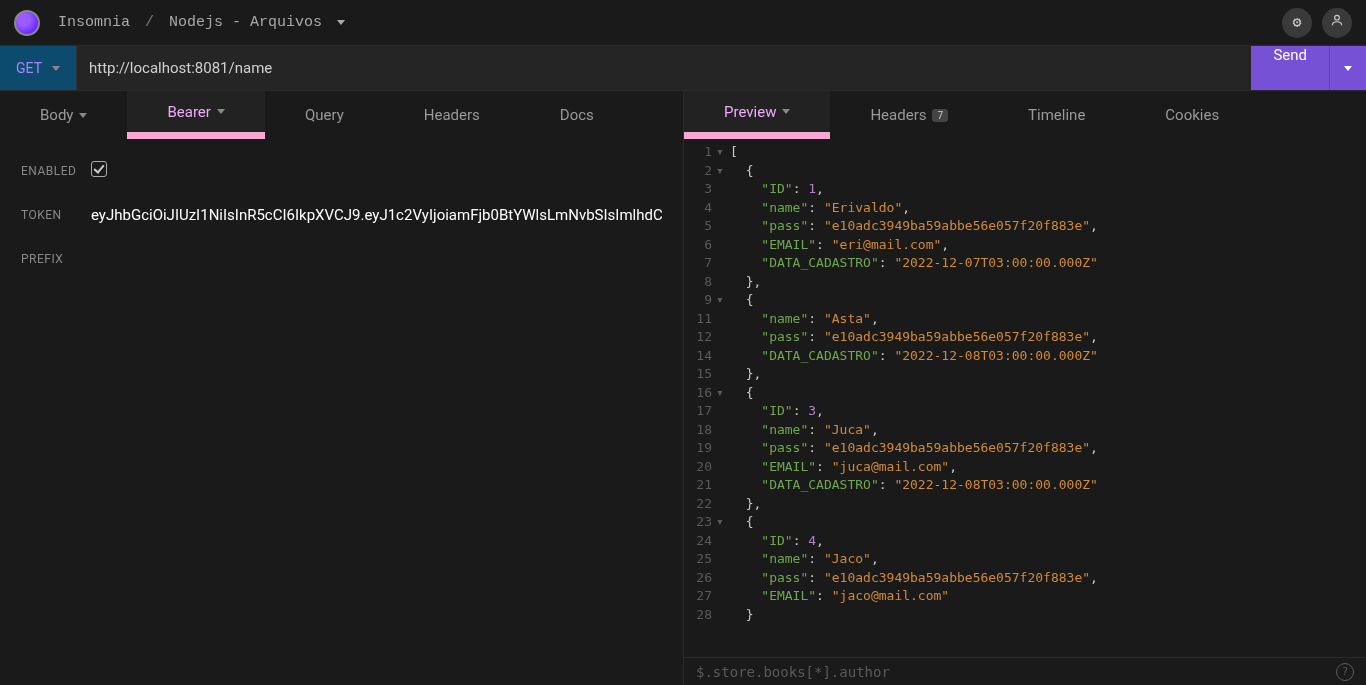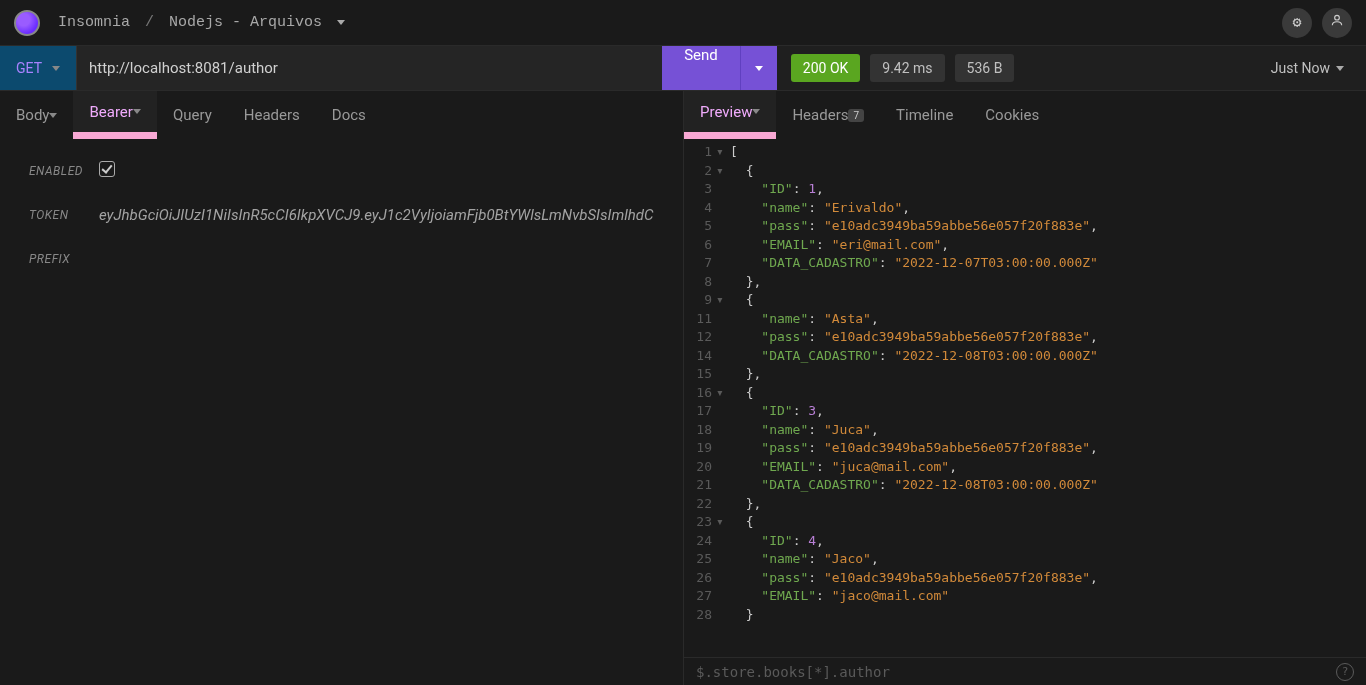"http://localhost:8081/author" span { text: http://localhost:8081/author -> http://localhost:8081/name }
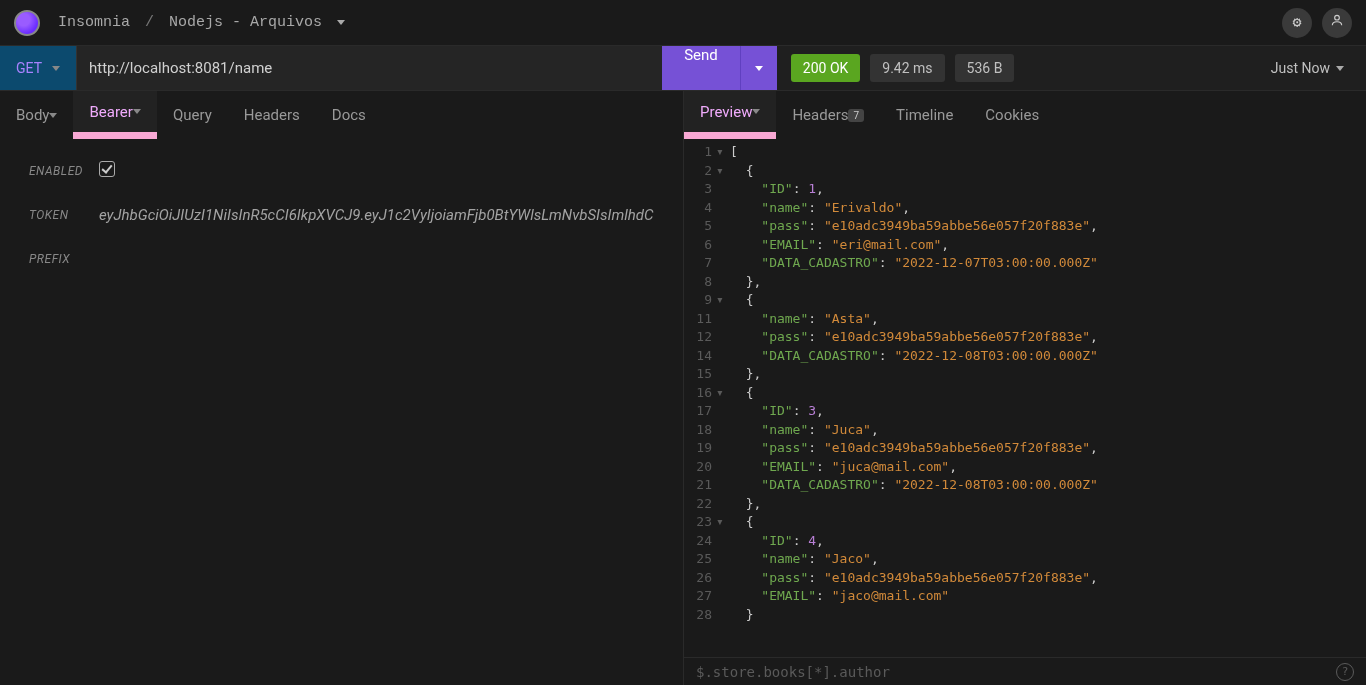"200 OK" div.resp-status { html: <div> <span> <span>200</span> <span>OK</span> </span> <span>9.42 ms</span> <span>536 B</span> <span> <span>Just Now</span> <span></span> </span> </div> -> none }
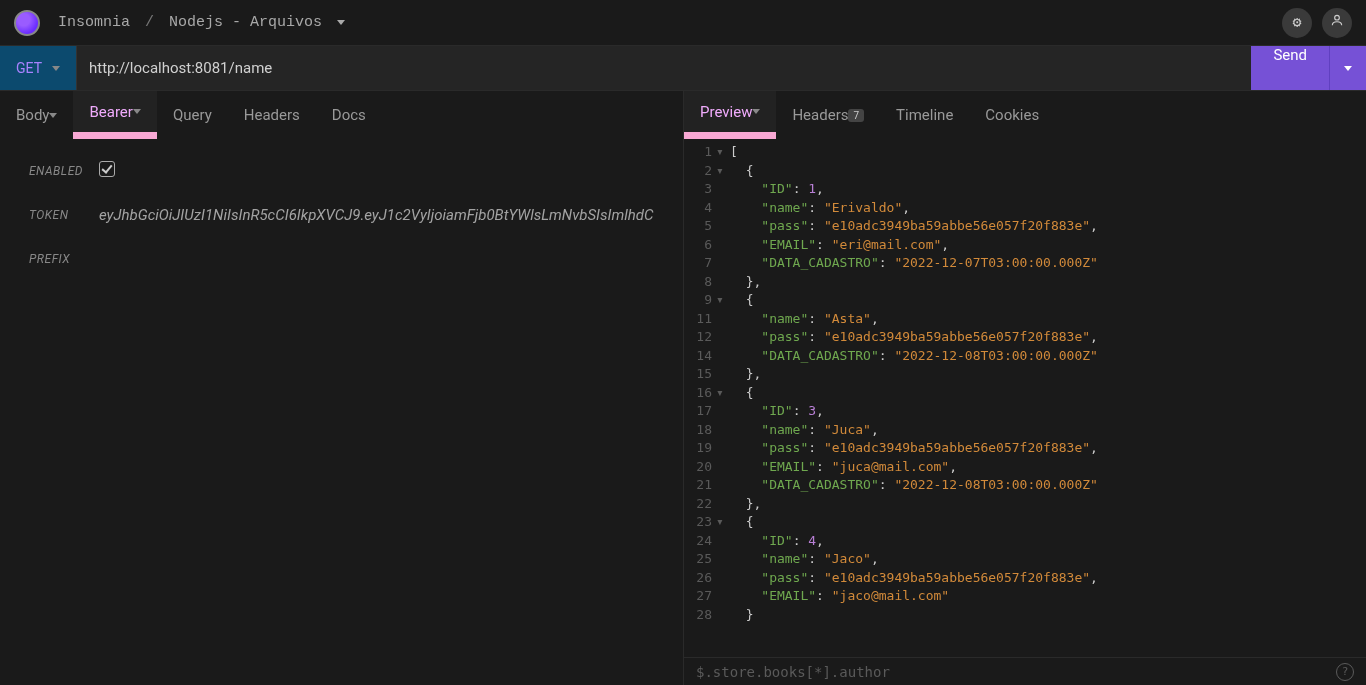"Body" .tab { gap: 0 -> 6px; padding: 0 16px -> 0 40px }
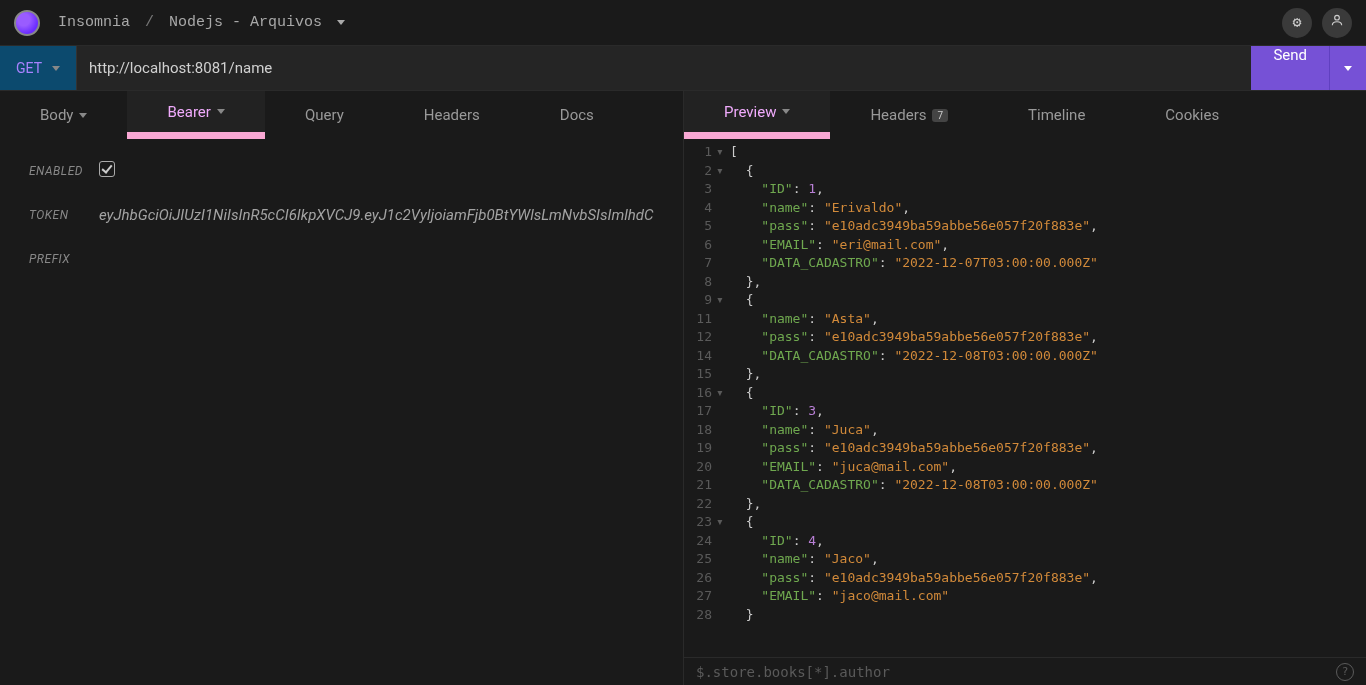"ENABLED" .bearer-form { font-style: italic -> none; padding: 10px 9px -> 10px 1px }
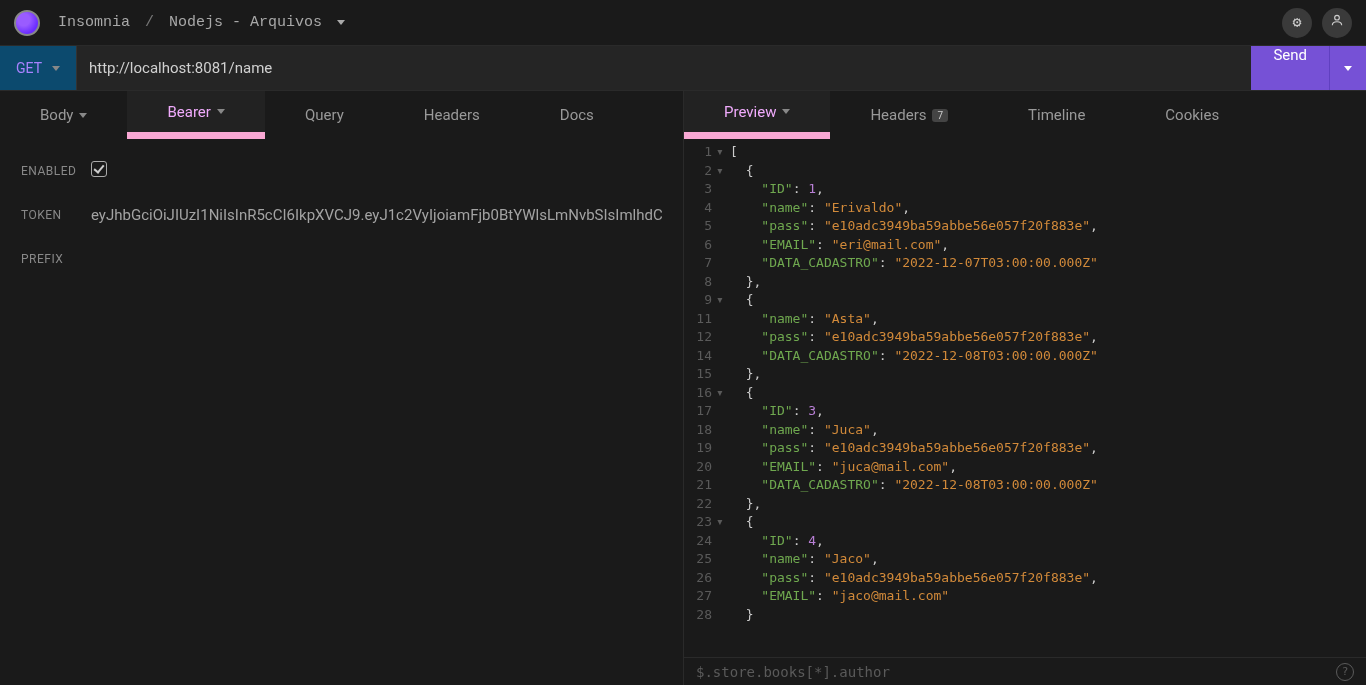"eyJhbGciOiJIUzI1NiIsInR5cCI6IkpXVCJ9.eyJ" .form-value { color: #a3a3a3 -> #ffffff }
